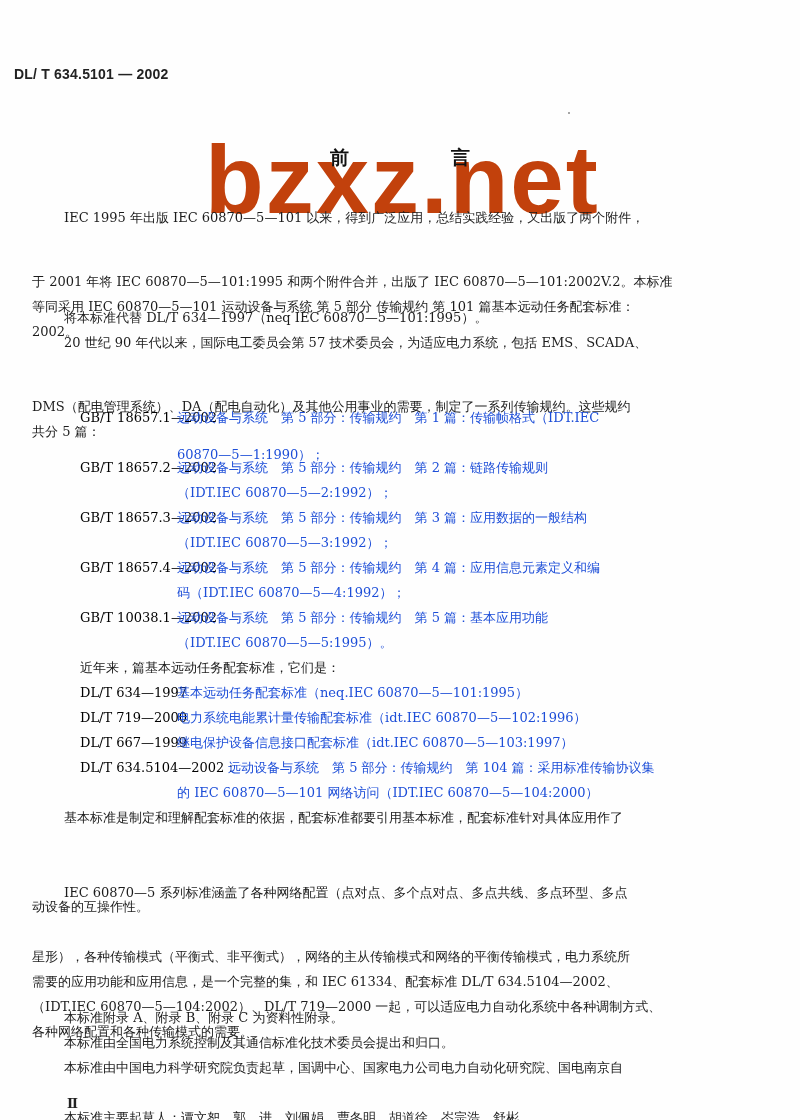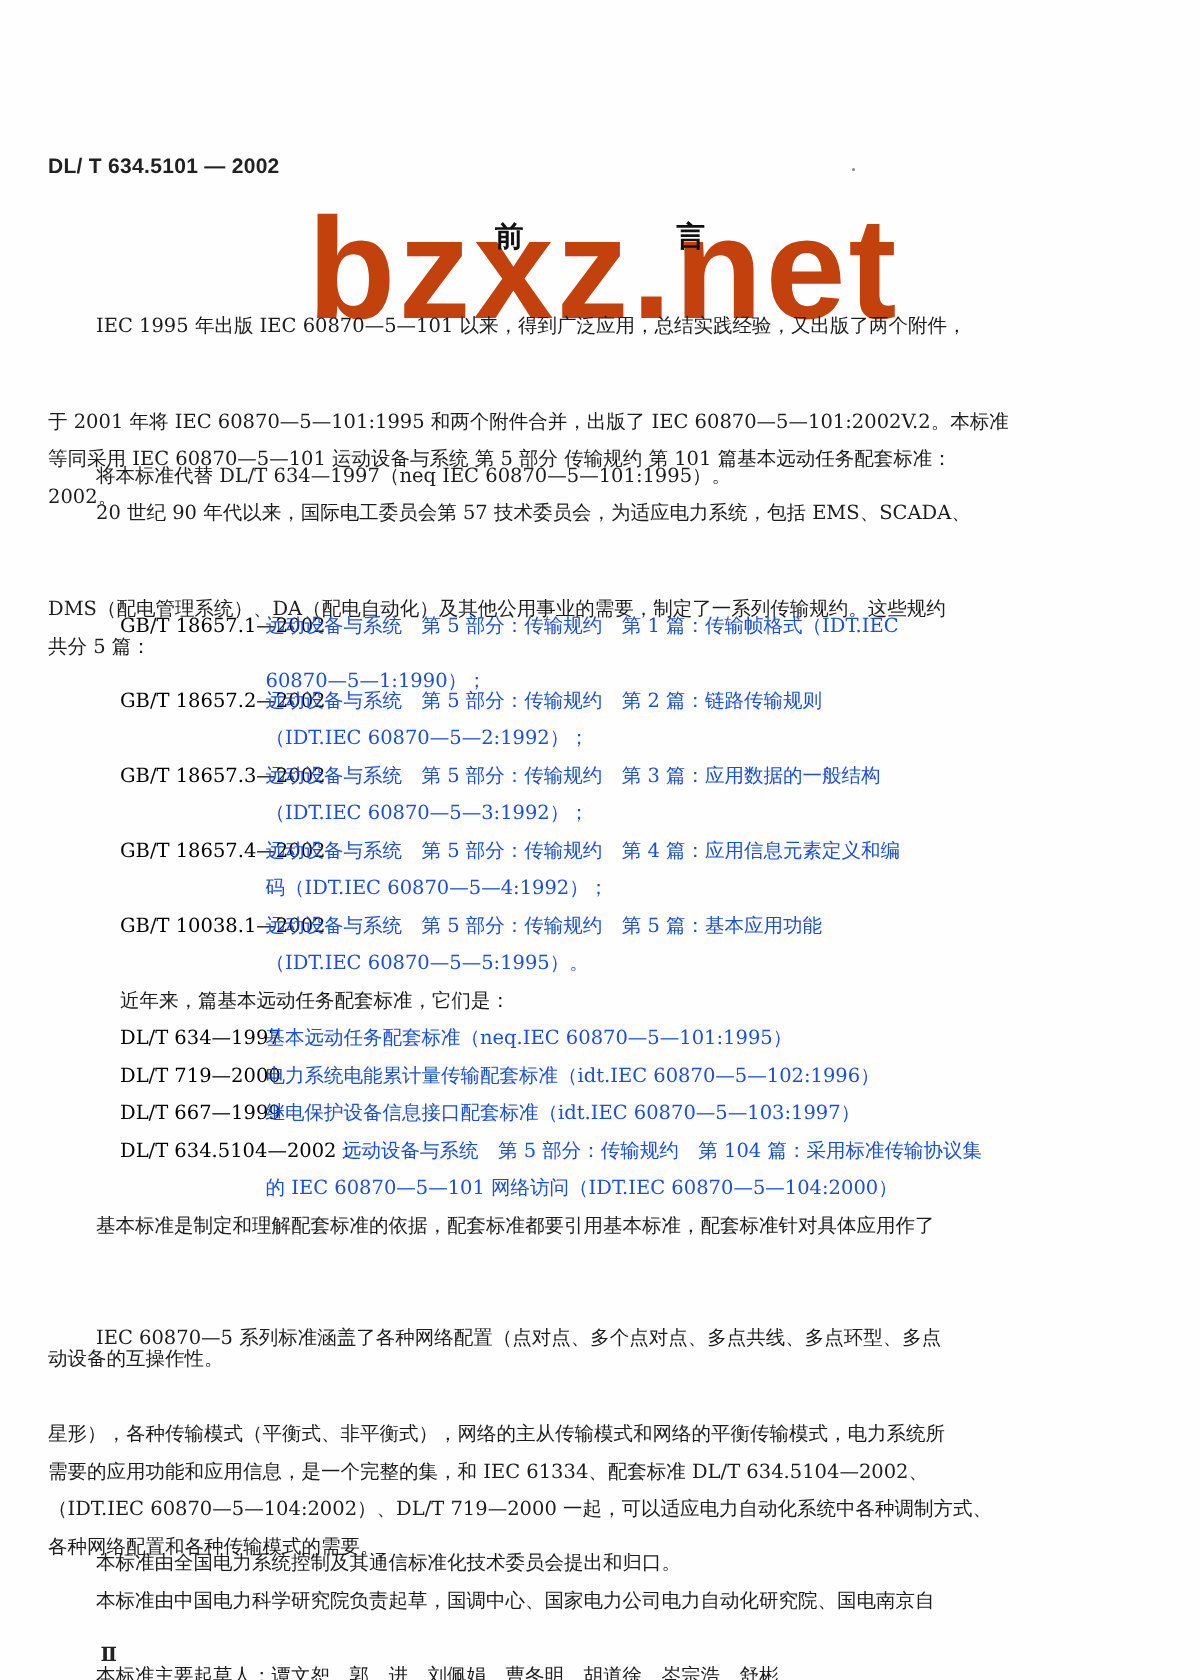"DL/ T 634.5101 — 2002" .std-no { left: 32px -> 14px; margin-top: 36px -> none }
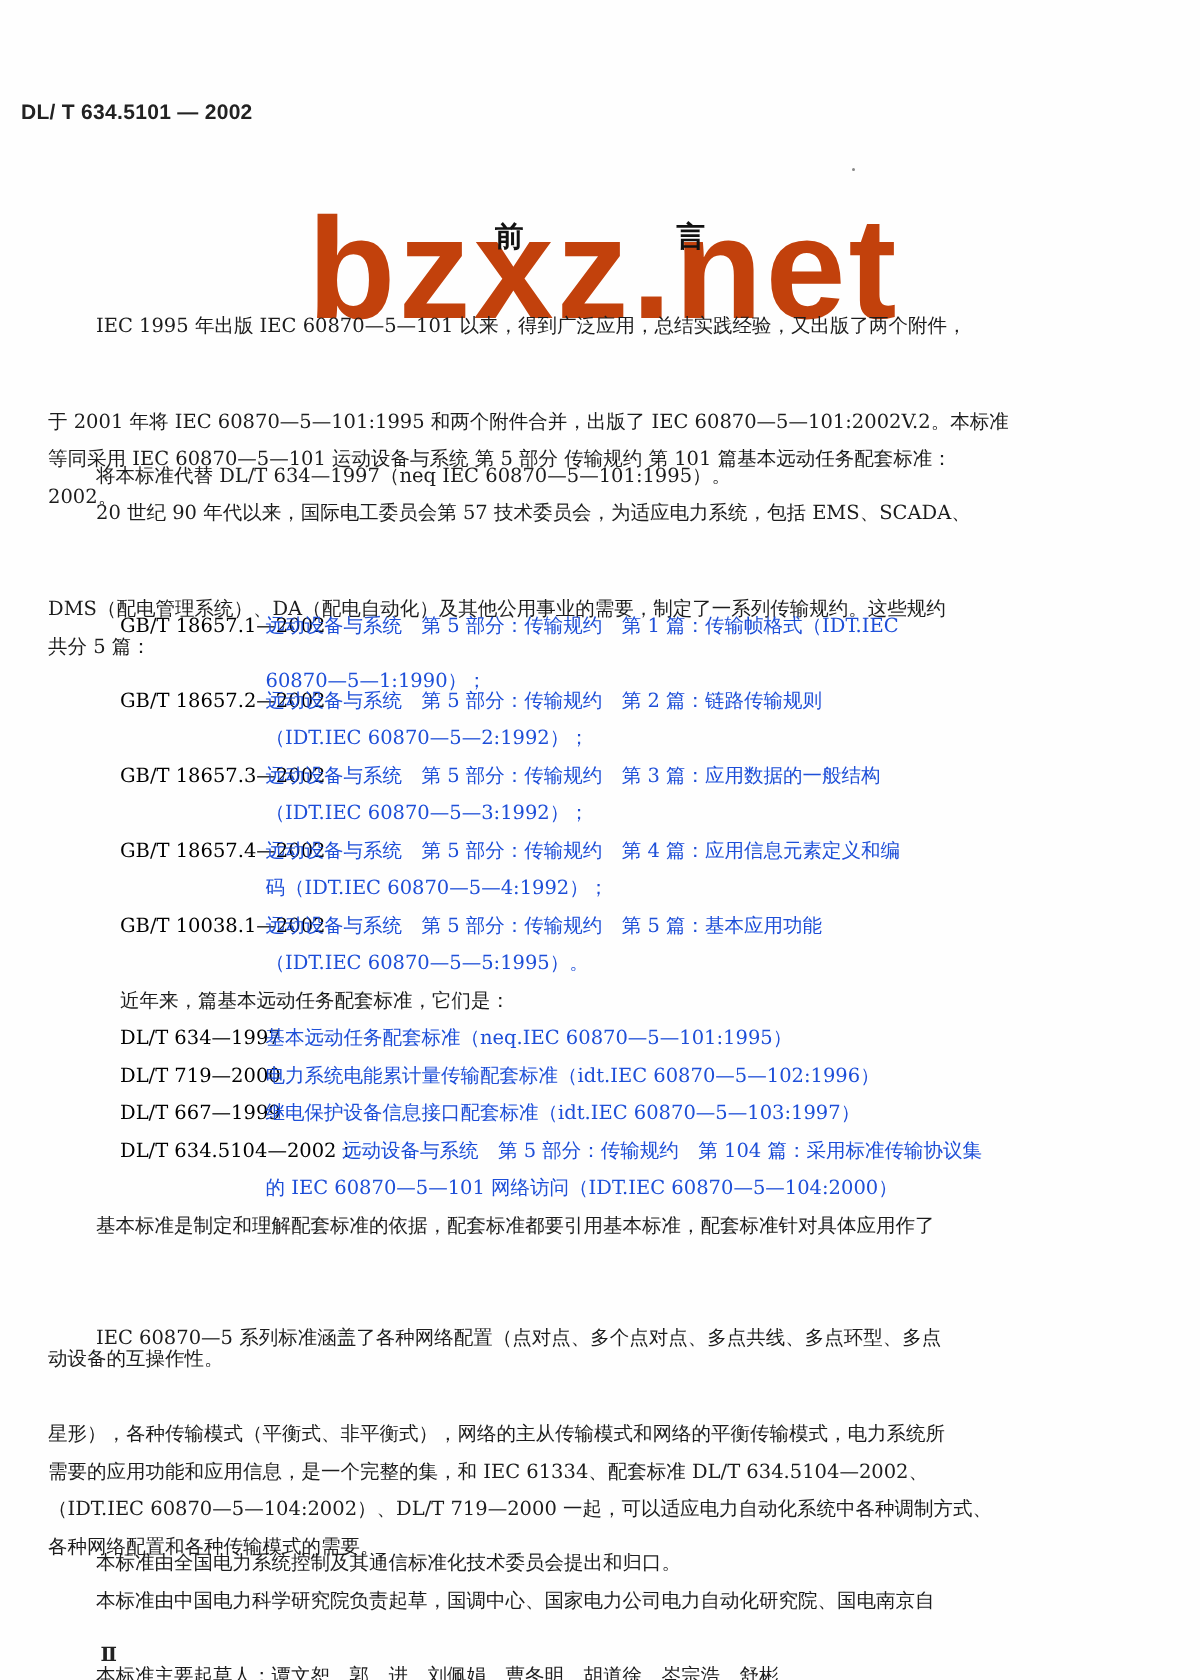"本标准附录 A、附录 B、附录 C 为资料性附录。" div.line { html: none -> <div>本标准附录 A、附录 B、附录 C 为资料性附录。</div> }
